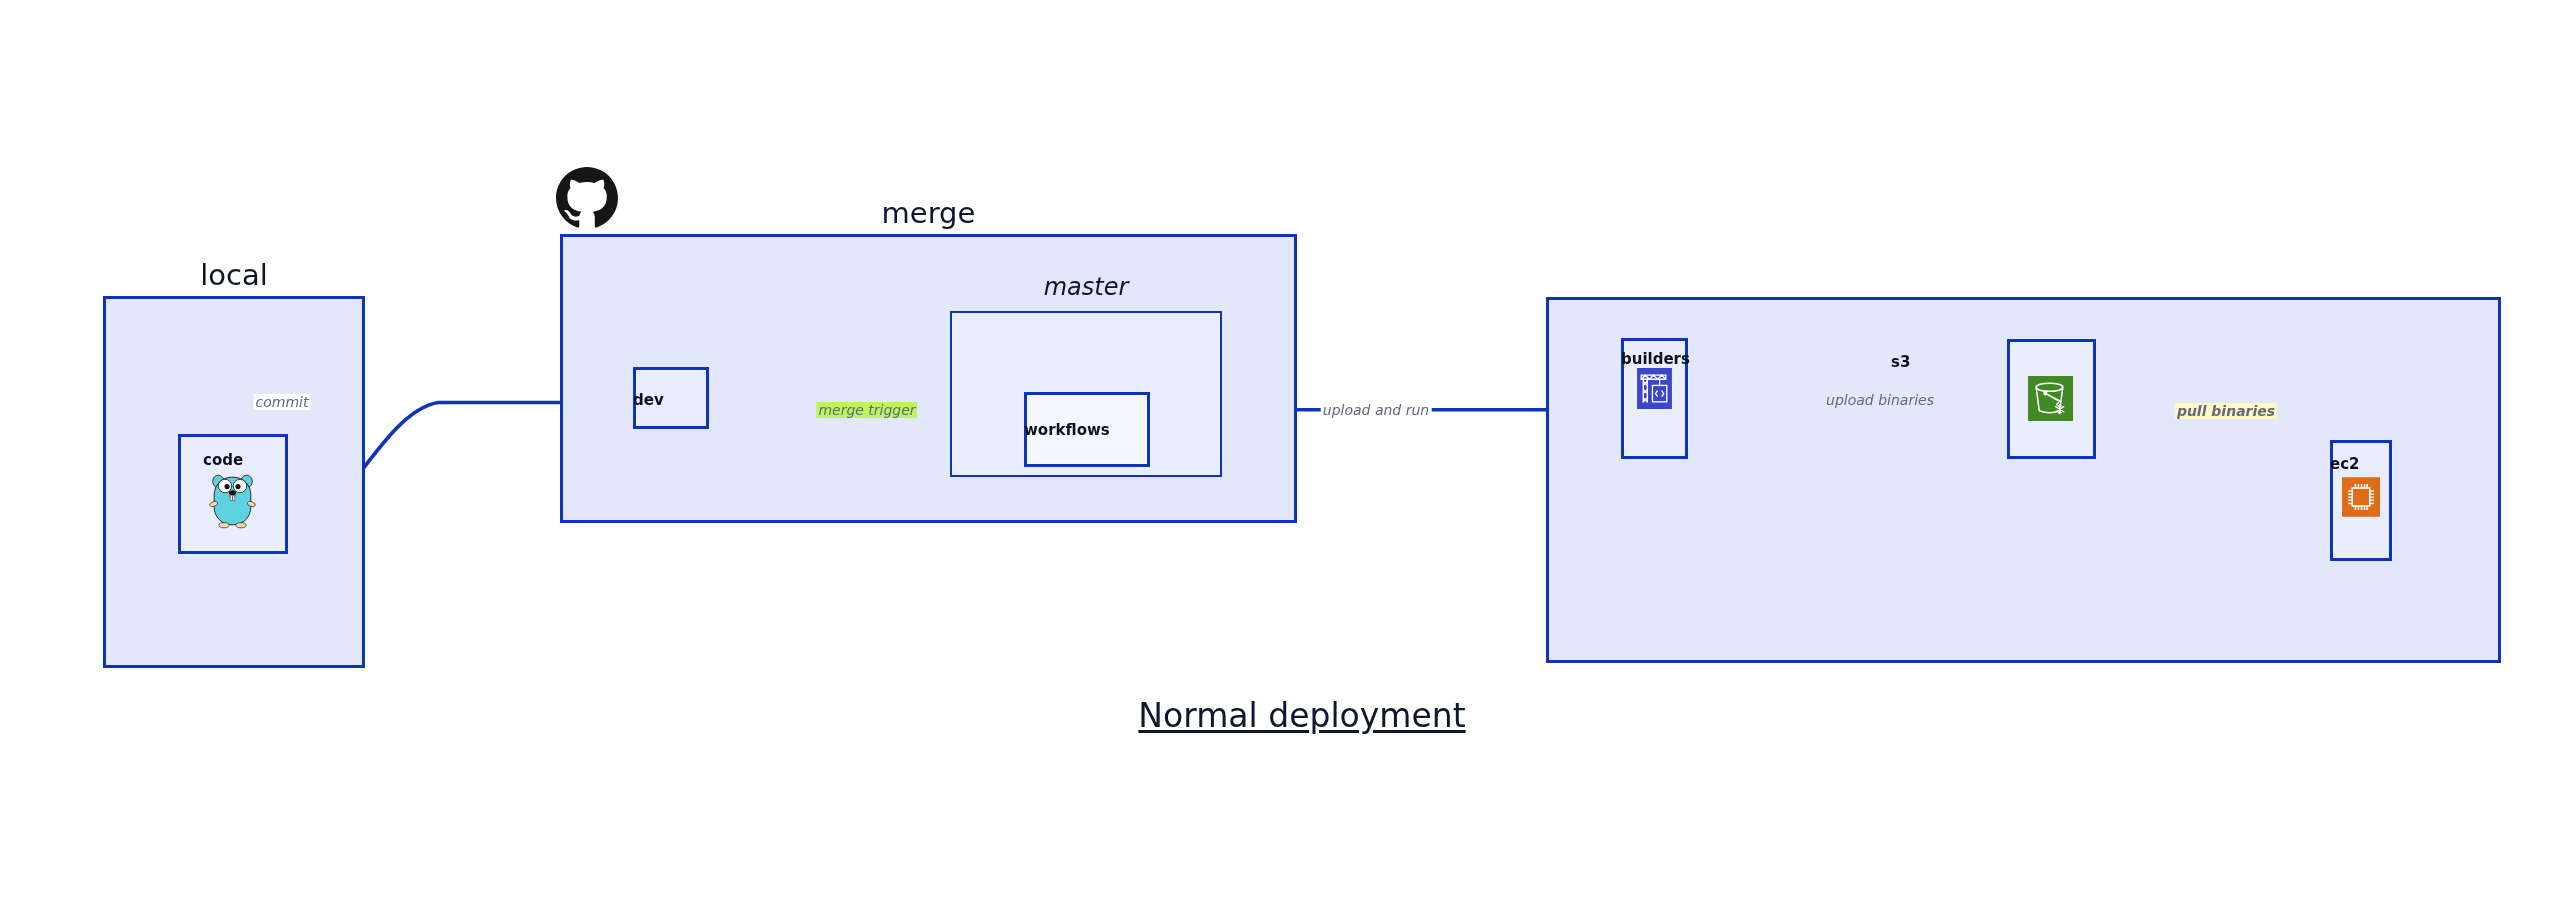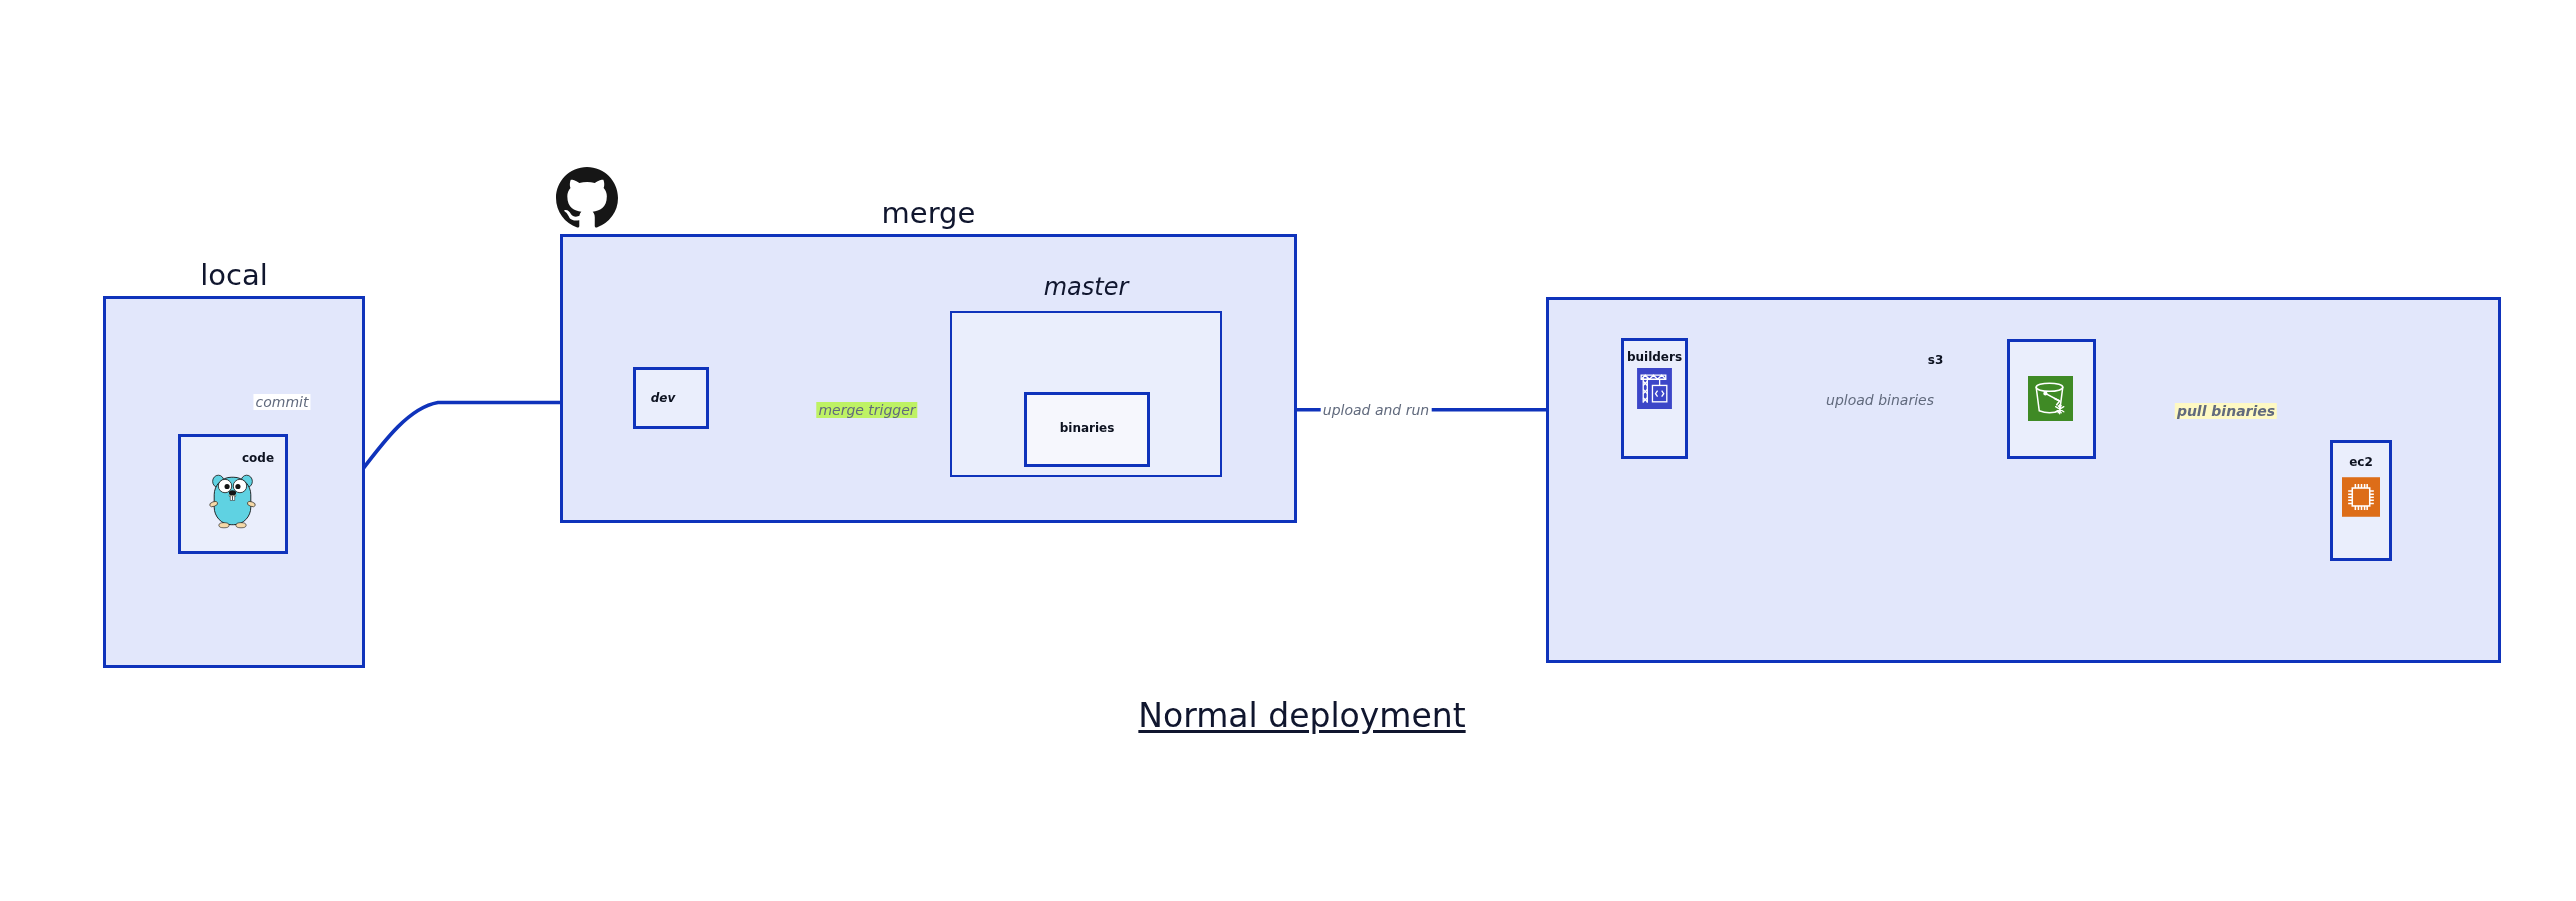"builders" .node-label { font-size: 12px -> 15px; text-align: center -> none }
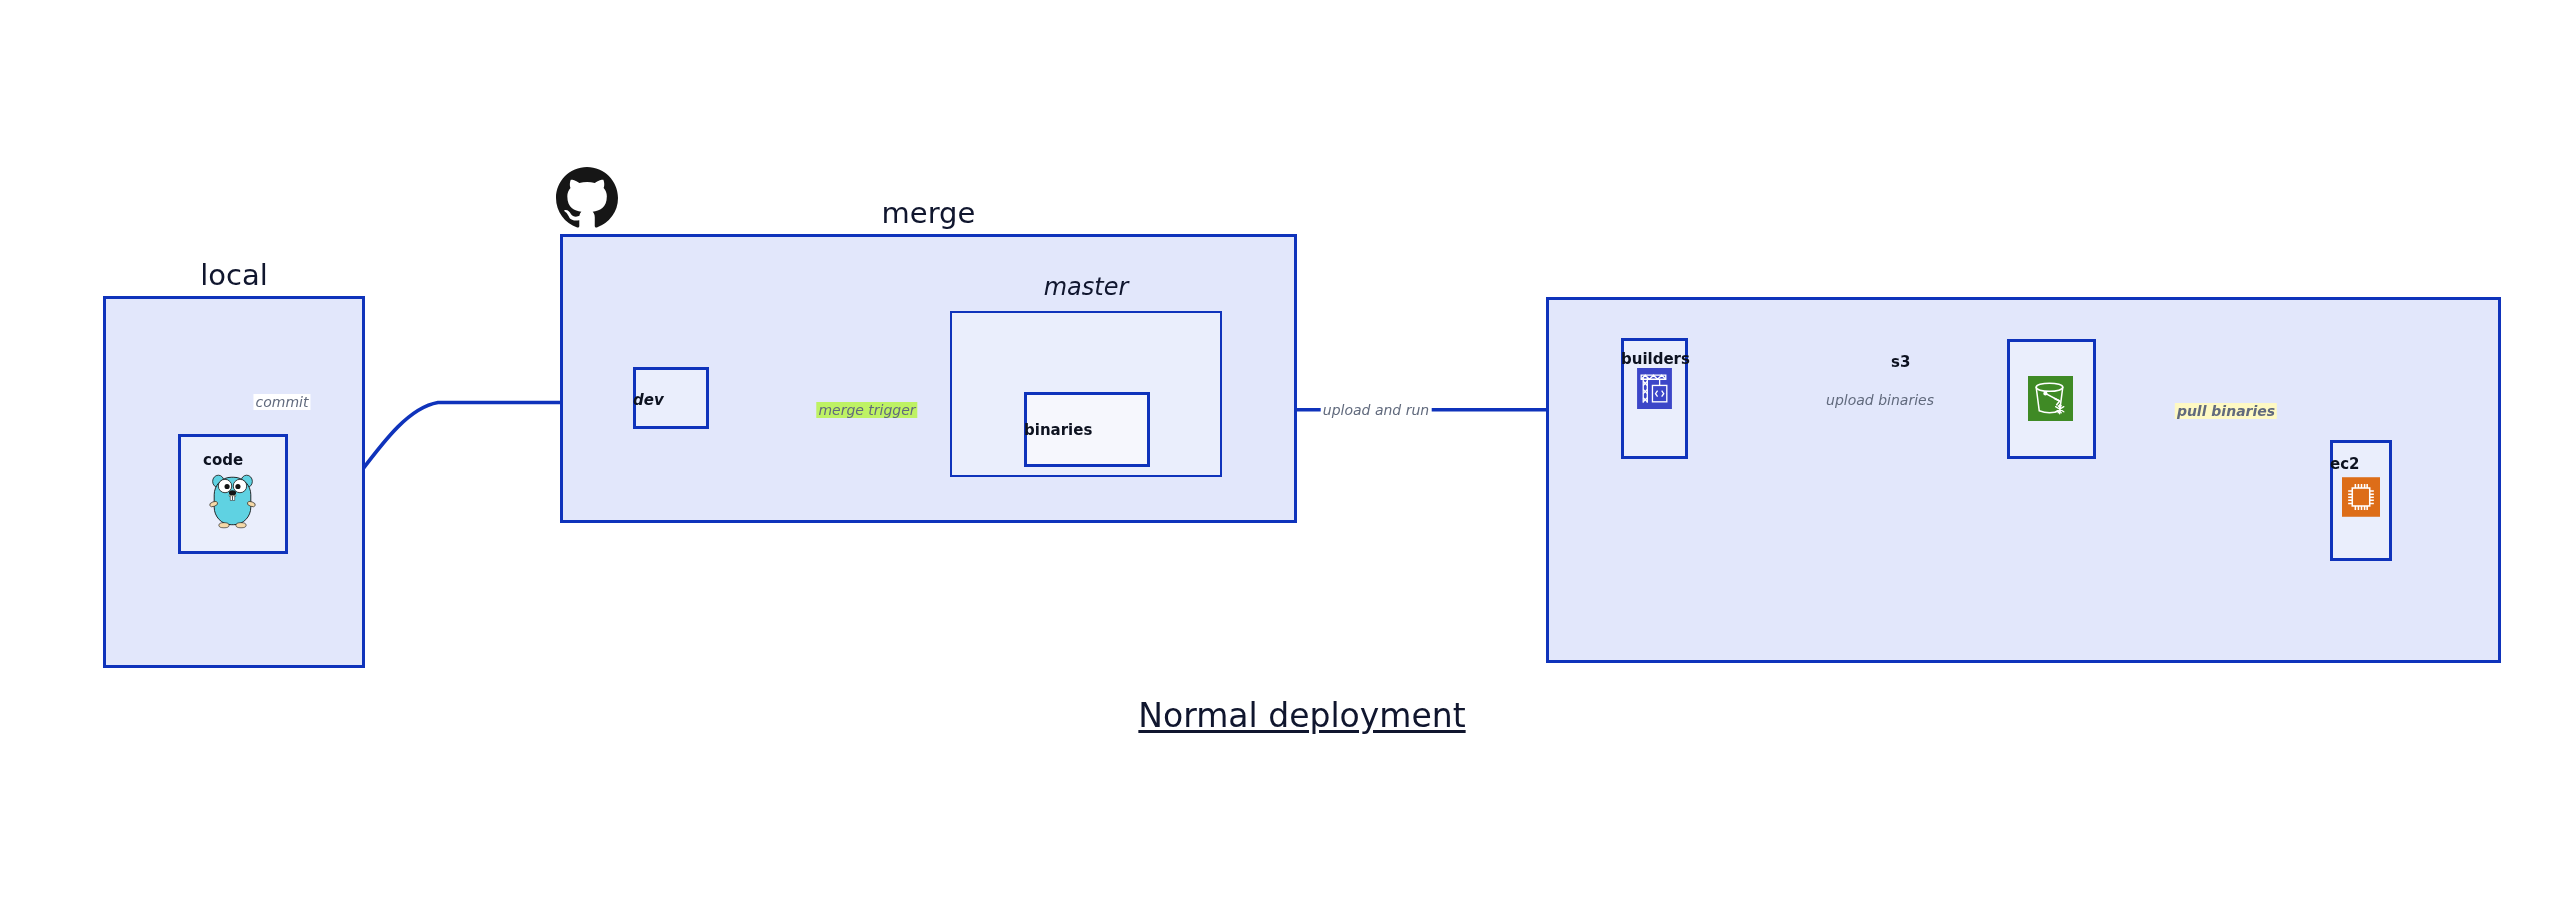"dev" div.node-label { font-style: italic -> none }
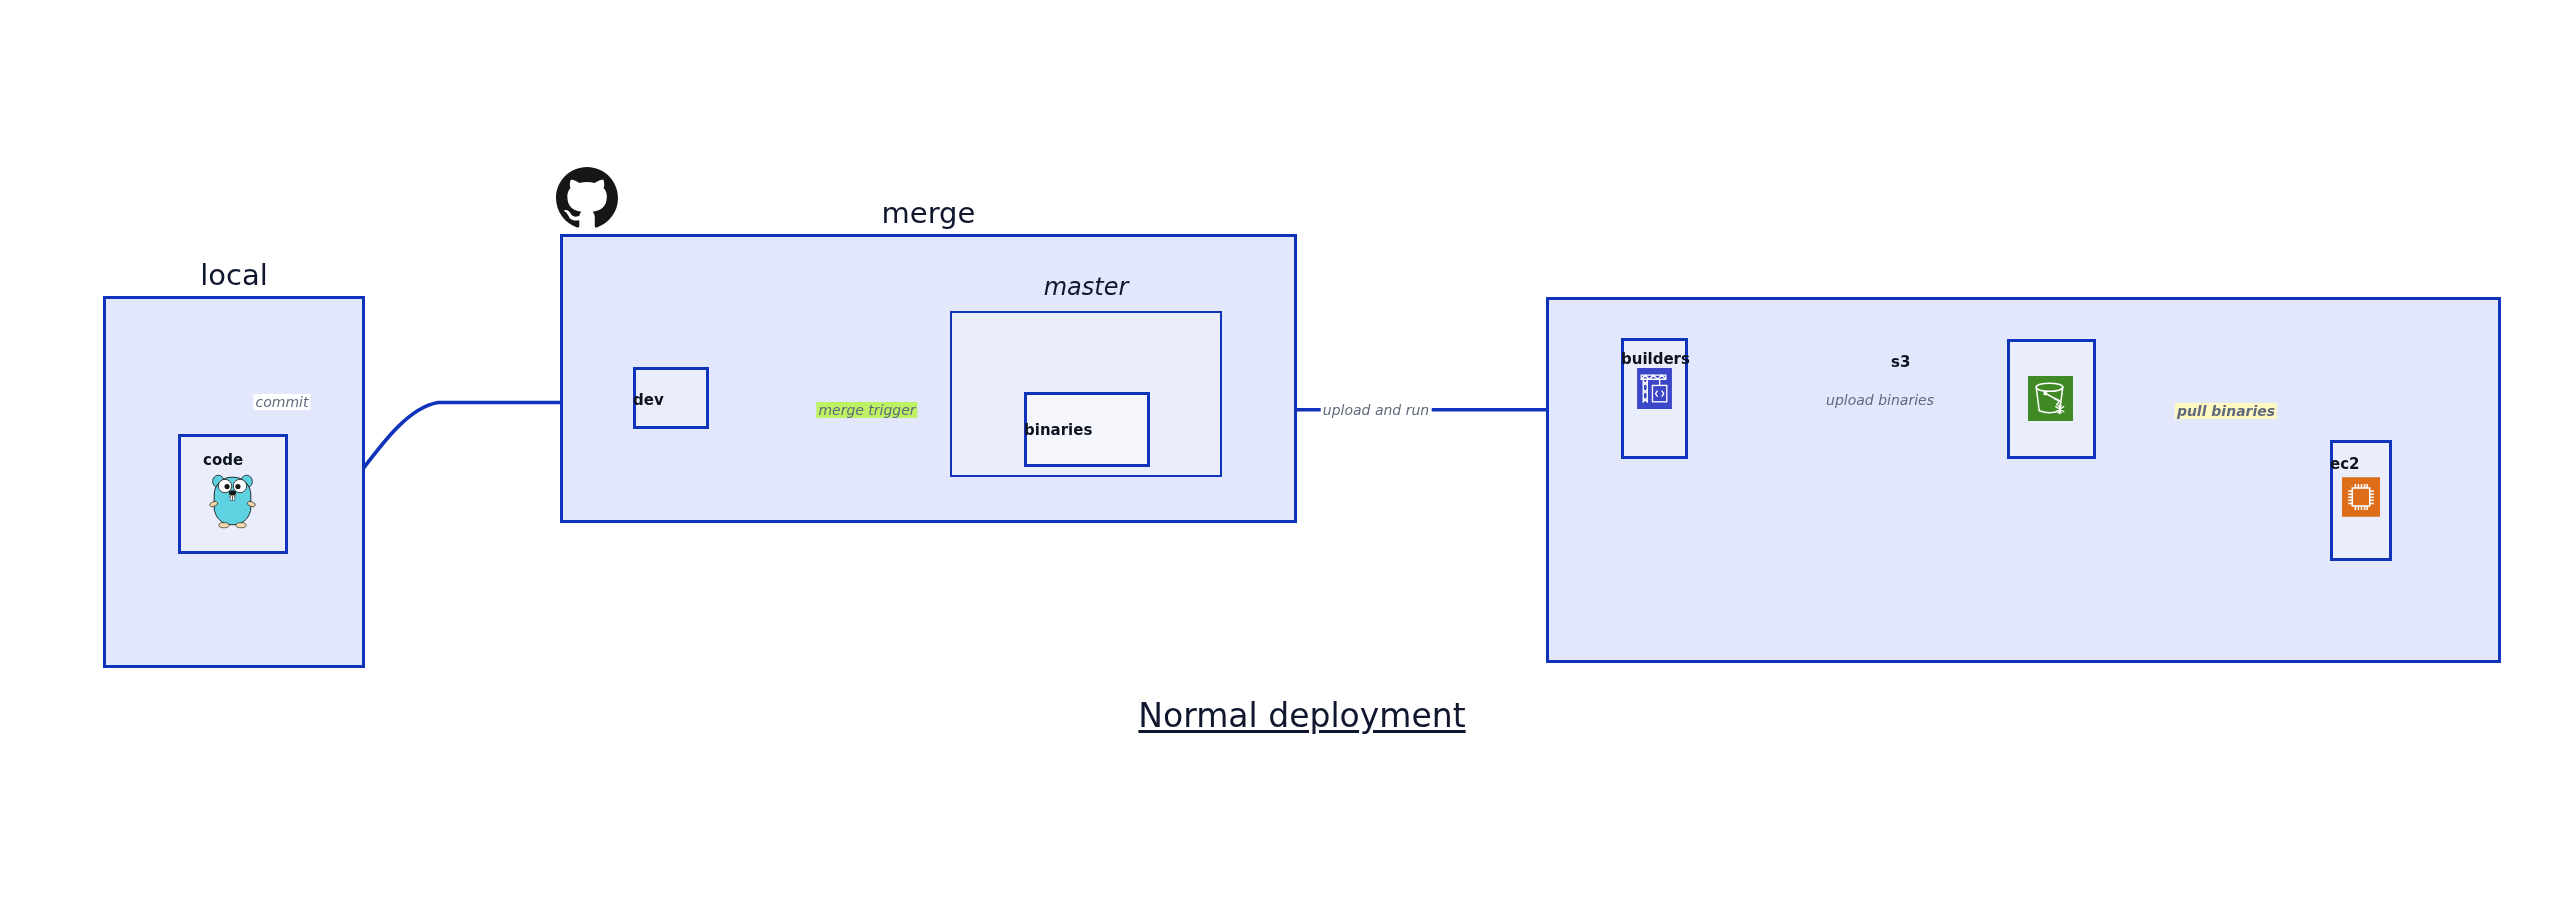"binaries" div.node-label { text: binaries -> workflows }
